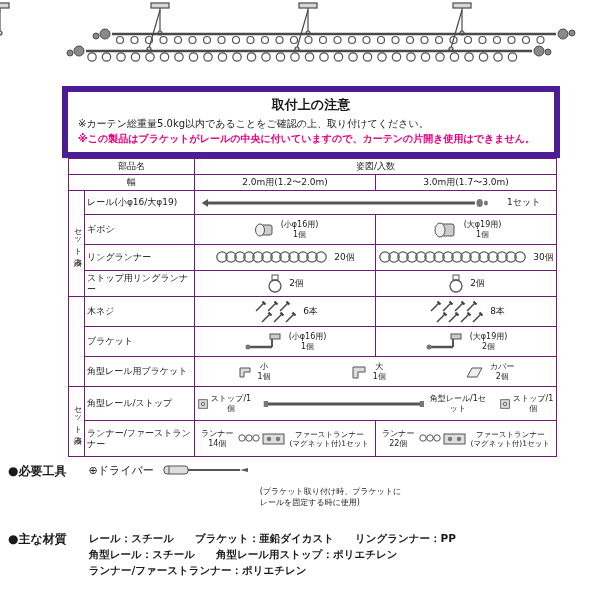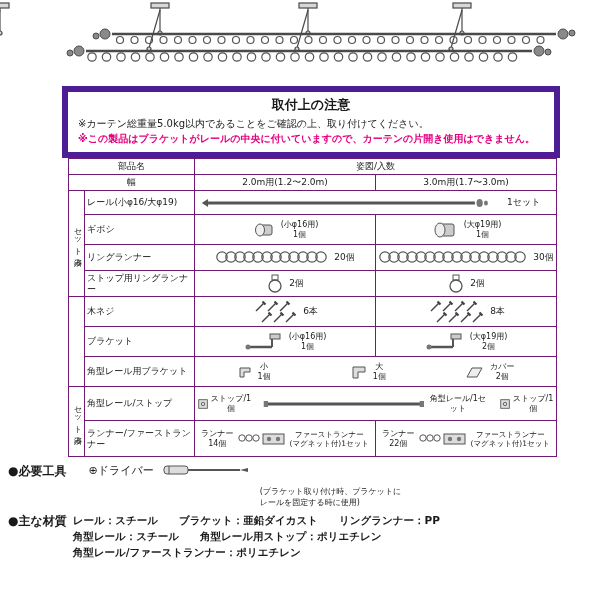"●主な材質" .materials { gap: 6px -> 22px; margin: 5px 0 0 8px -> 23px 0 0 8px }
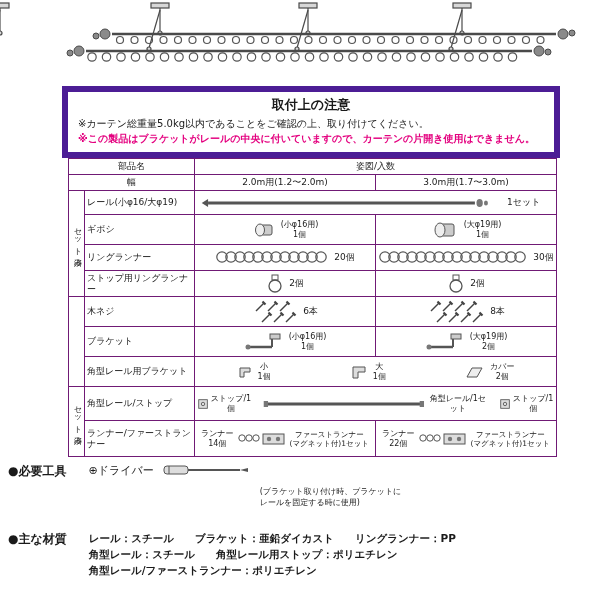"角型レール/ファーストランナー：ポリエチレン" div { text: 角型レール/ -> ランナー/ }
